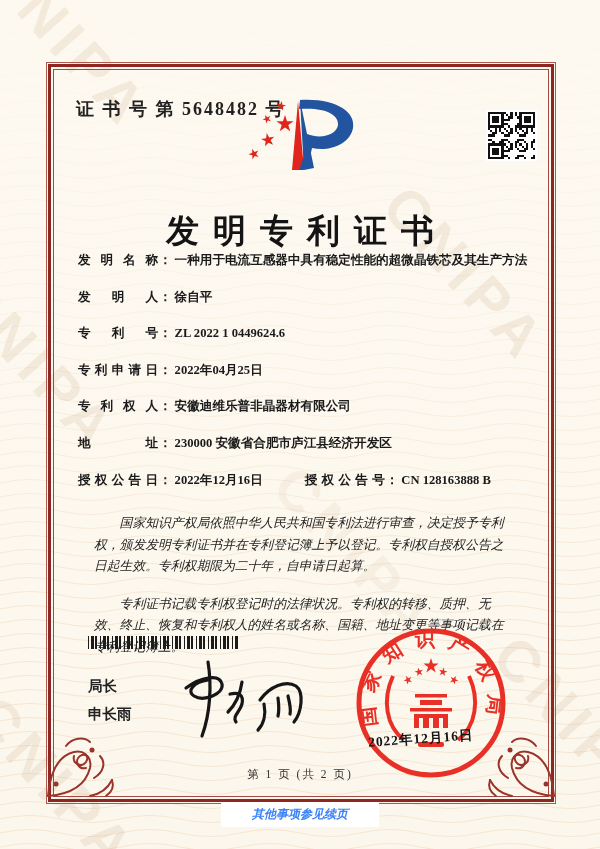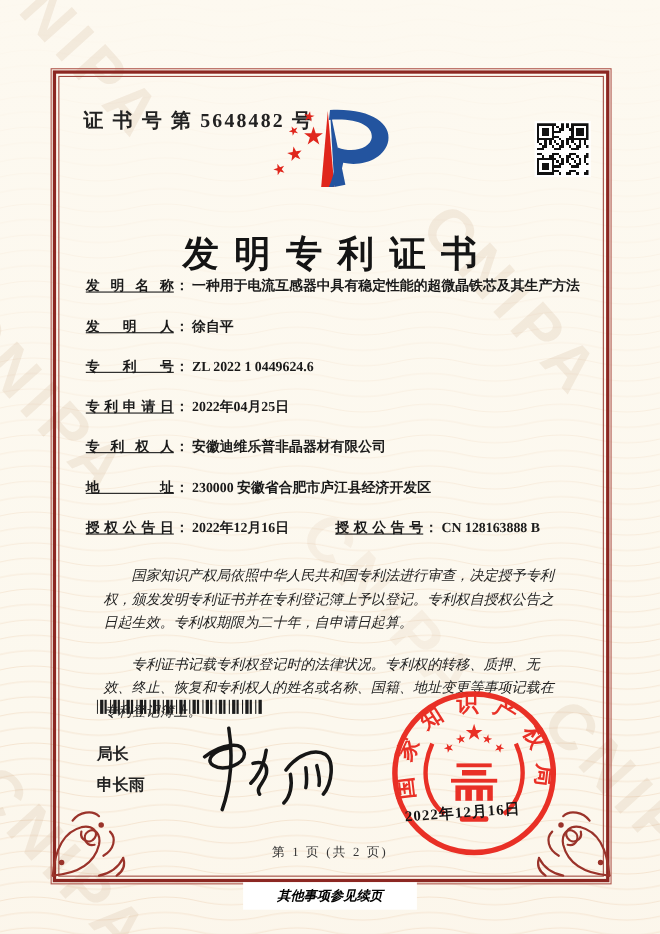"发明名称" .lbl { text-decoration: underline -> none }
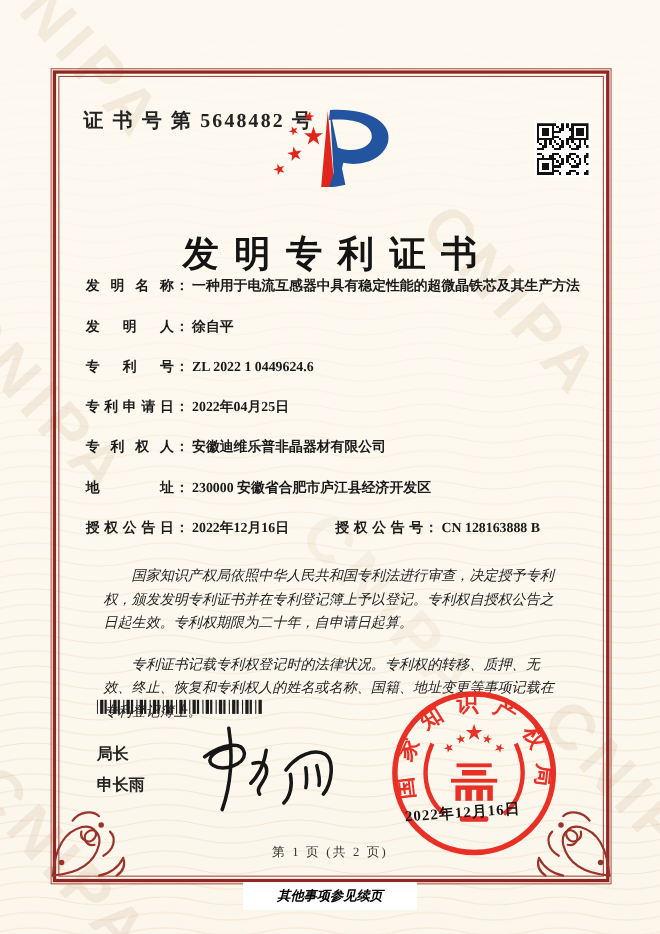"其他事项参见续页" .note { color: #000000 -> #3b82f6 }
